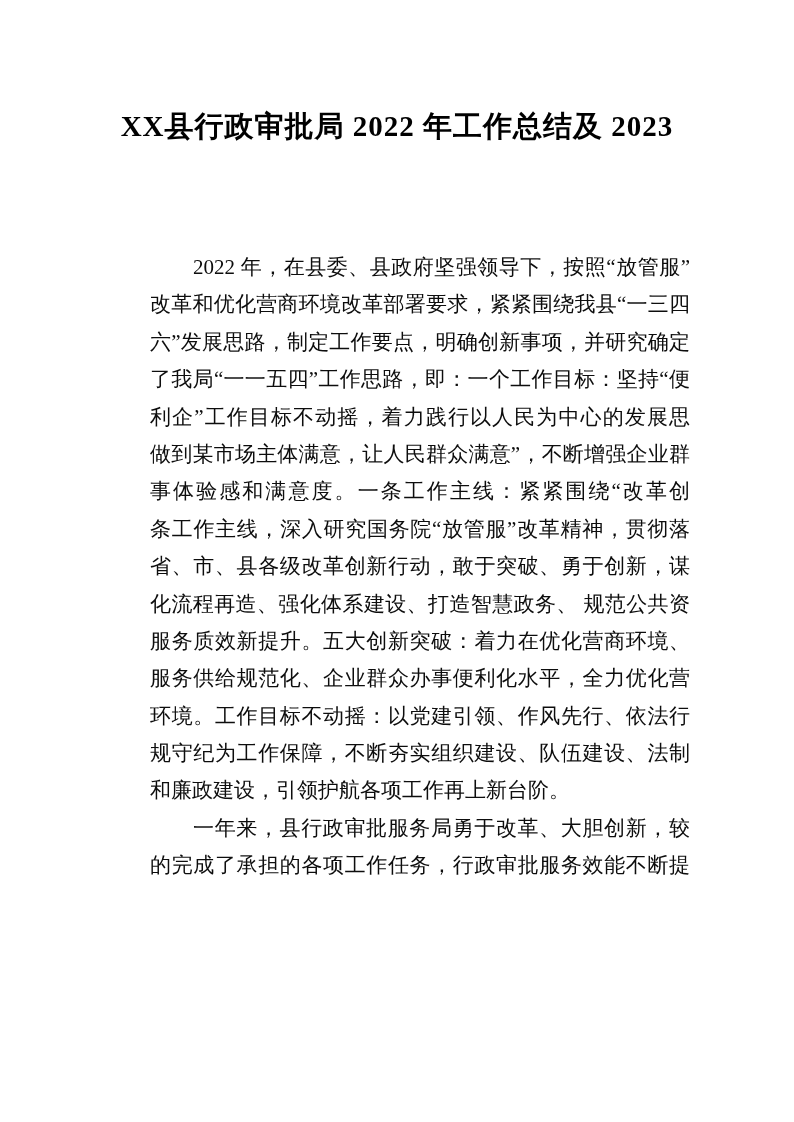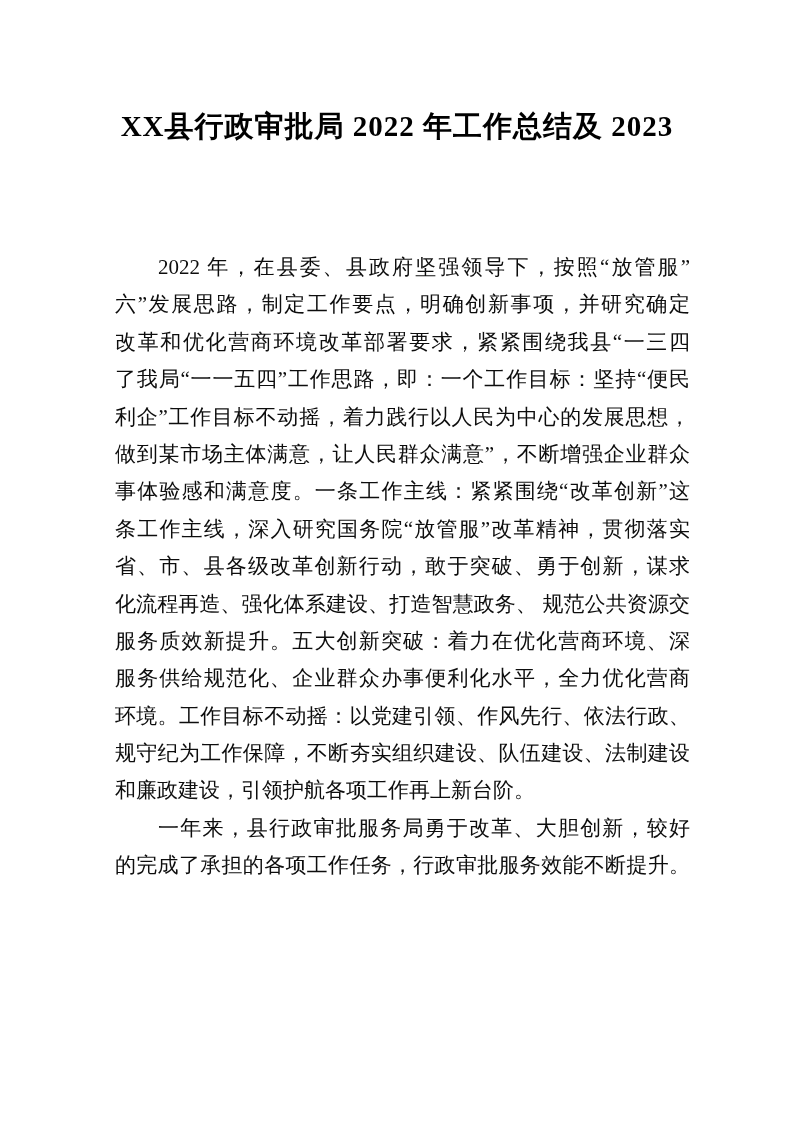"2022 年，在县委、县政府坚强领导下，按照“放管服”" .line { margin-left: none -> 35px }
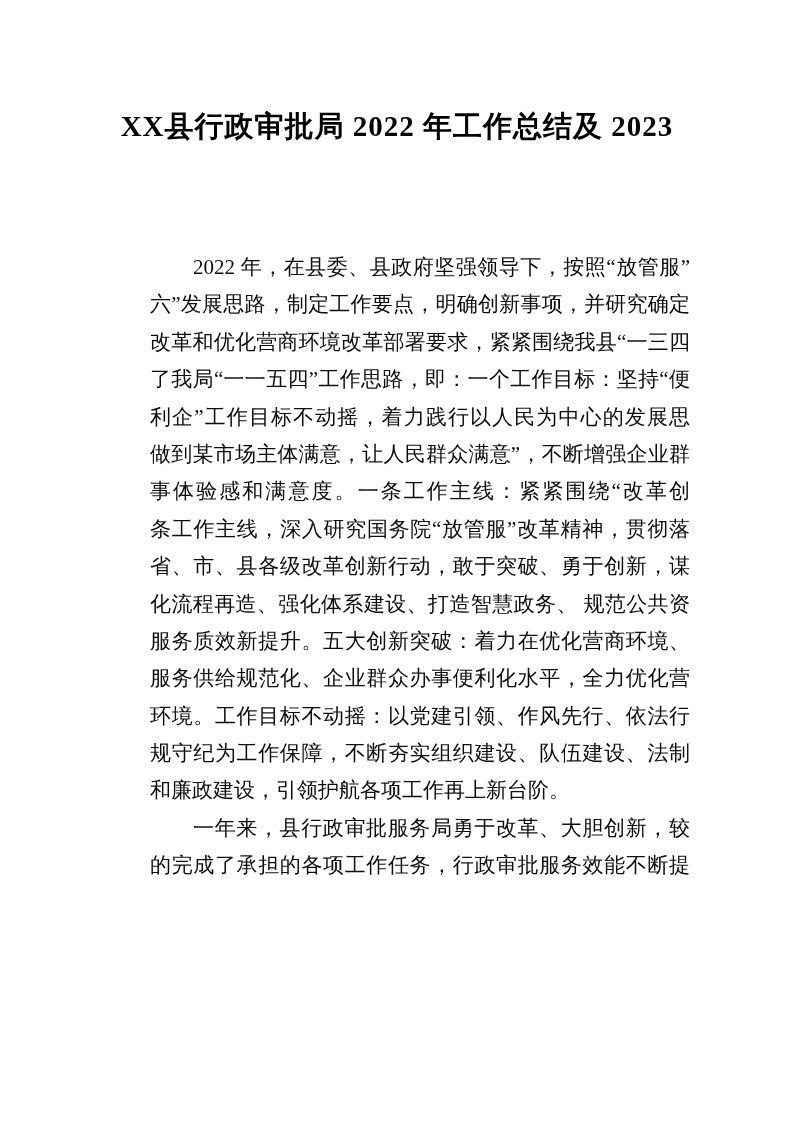"六”发展思路，制定工作要点，明确创新事项，并研究确定" div.line { order: before "改革和优化营商环境改革部署要求，紧紧围绕我县“一三四" -> after "改革和优化营商环境改革部署要求，紧紧围绕我县“一三四" }
